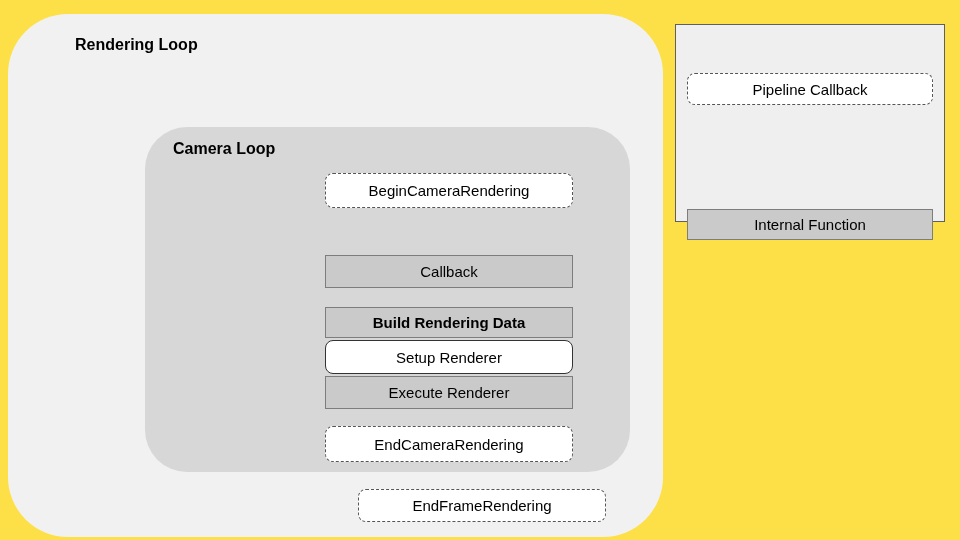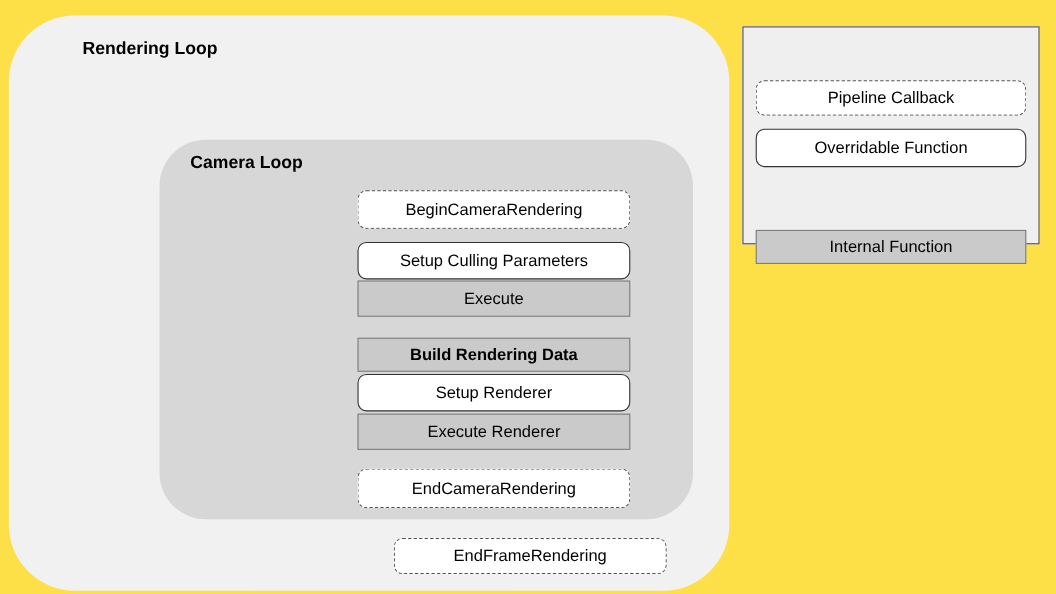"Overridable Function" div.node { html: <div>Overridable Function</div> -> none }
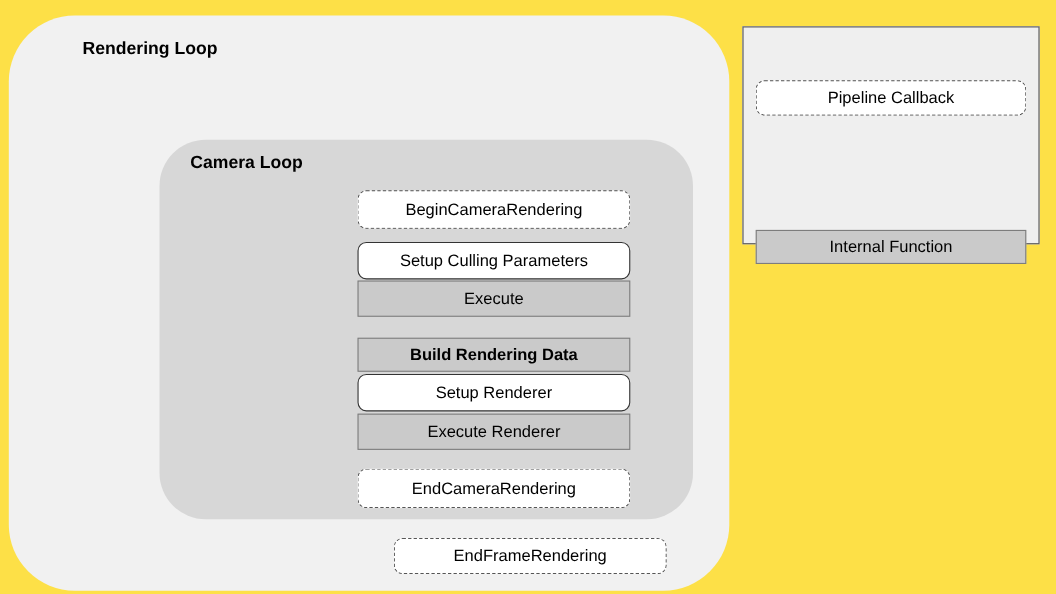"Setup Culling Parameters" div.node { html: <div>Setup Culling Parameters</div> -> none }
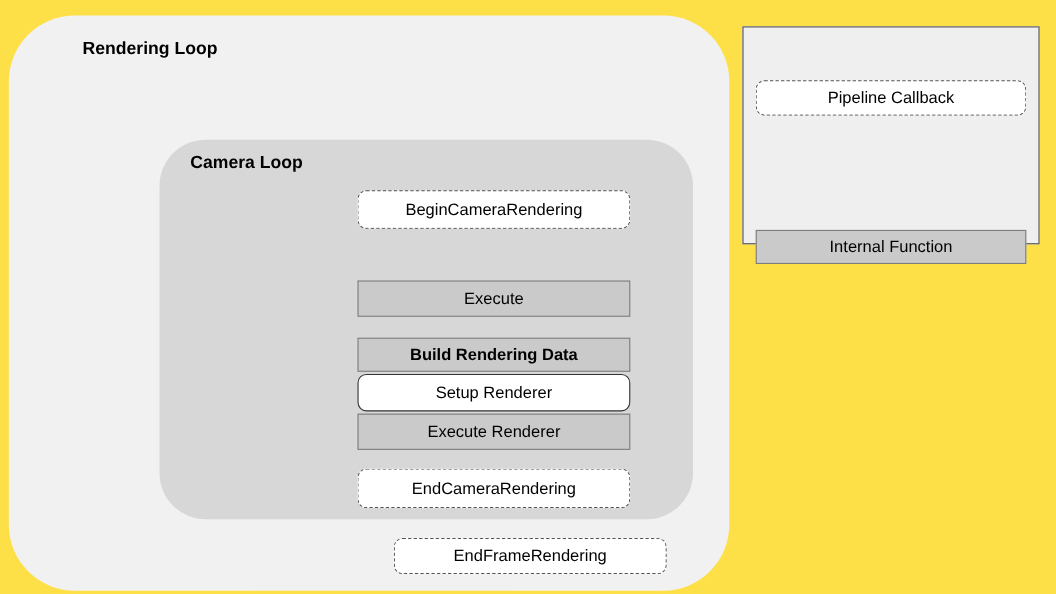"Execute" div.node { text: Execute -> Callback }
